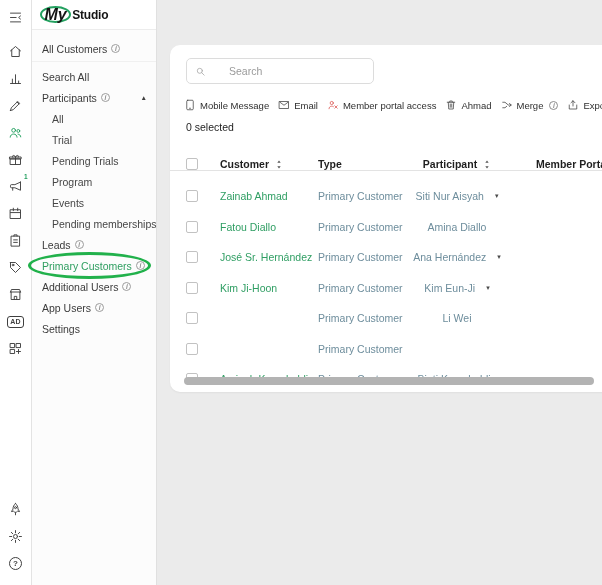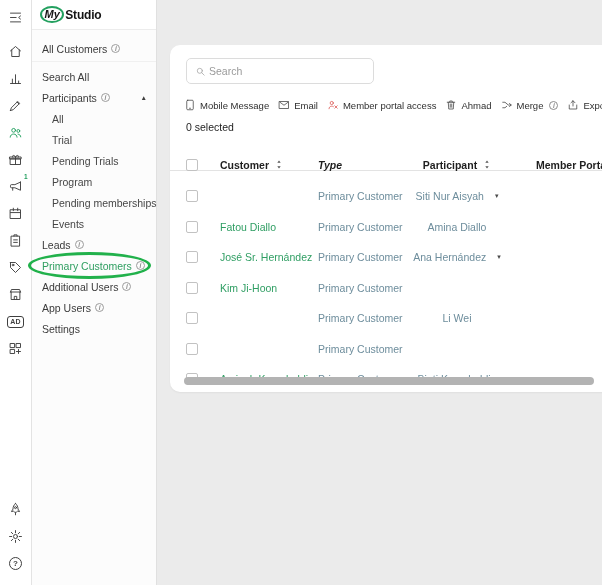"My" .logo-my { font-size: 11px -> 16px }
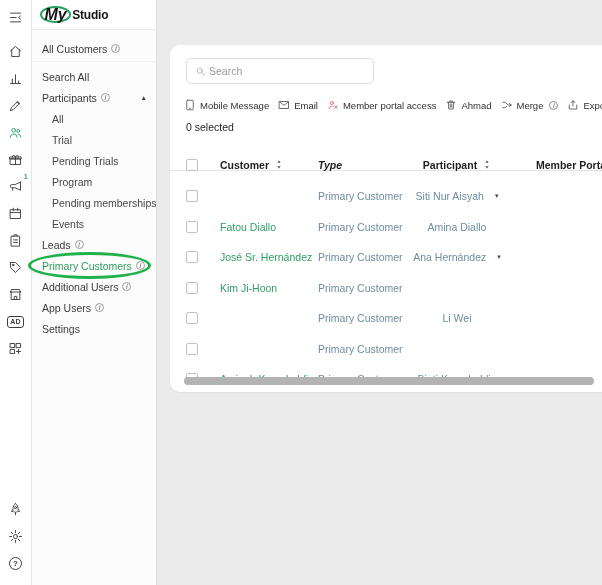"Search" .search-wrap { gap: 3px -> 23px }
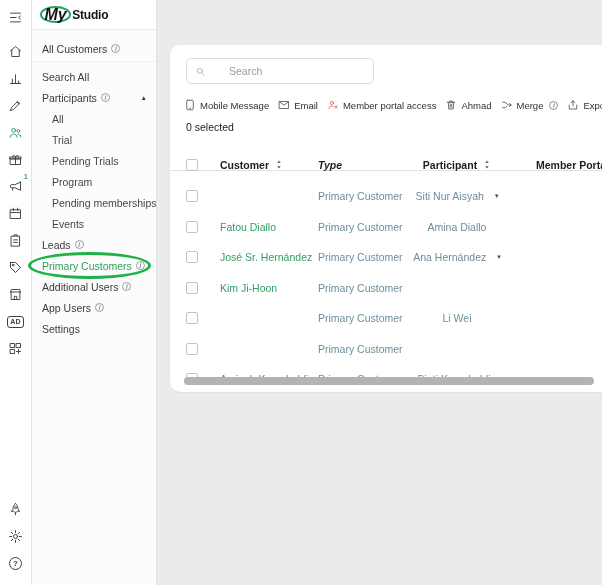"Customer" .thead .hcol { align-items: flex-start -> flex-end; top: 16px -> 0 }
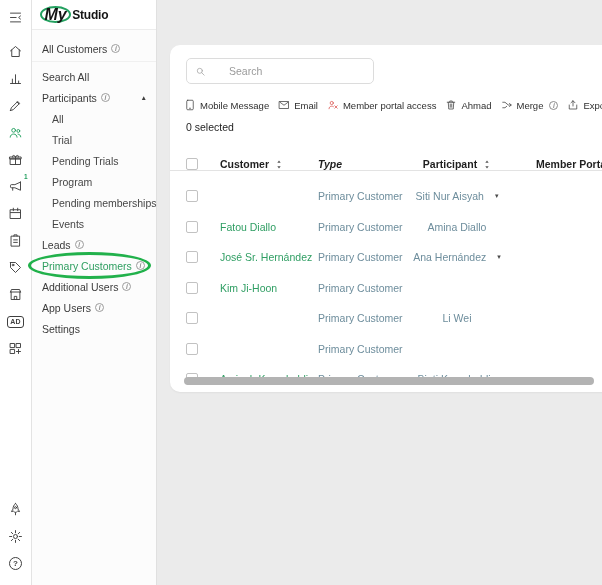"Type" .hc-type { font-style: italic -> none }
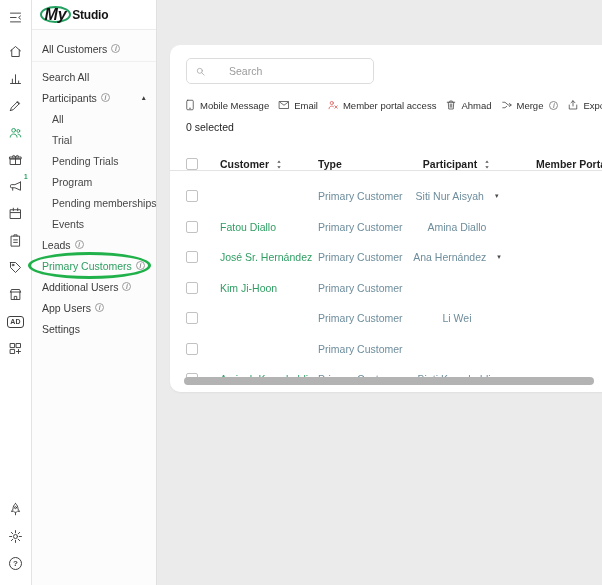"Zainab Ahmad" span.cell { html: none -> <span>Zainab Ahmad</span> }
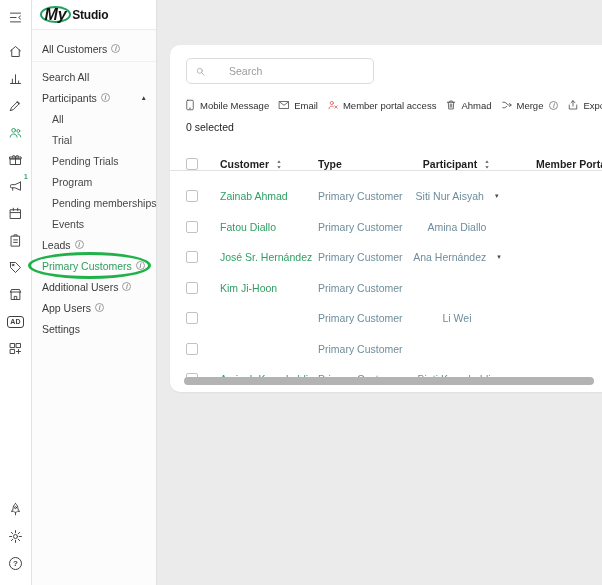"Pending memberships" li.sub { order: before "Events" -> after "Events" }
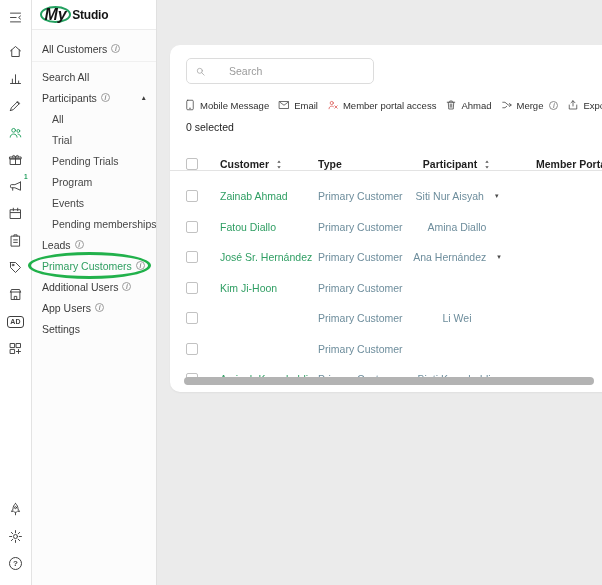"Kim Eun-Ji" span.cell { html: none -> <span> <span>Kim Eun-Ji</span> <span>▾</span> </span> }
